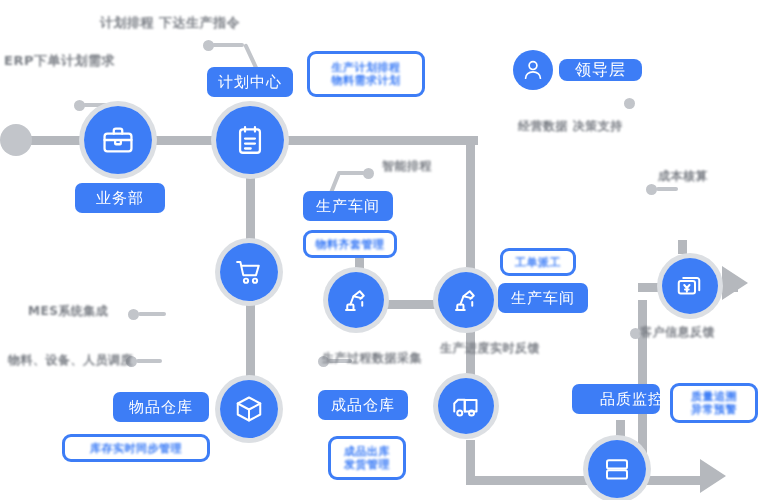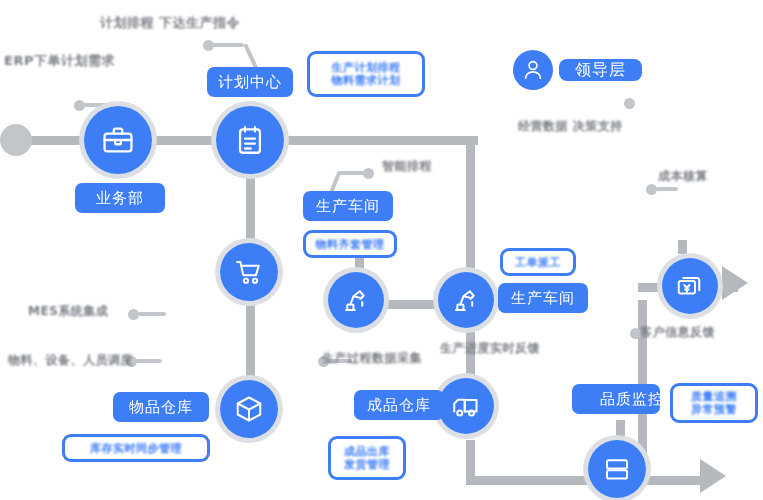"成品仓库" div.pill { margin-left: 36px -> none }
